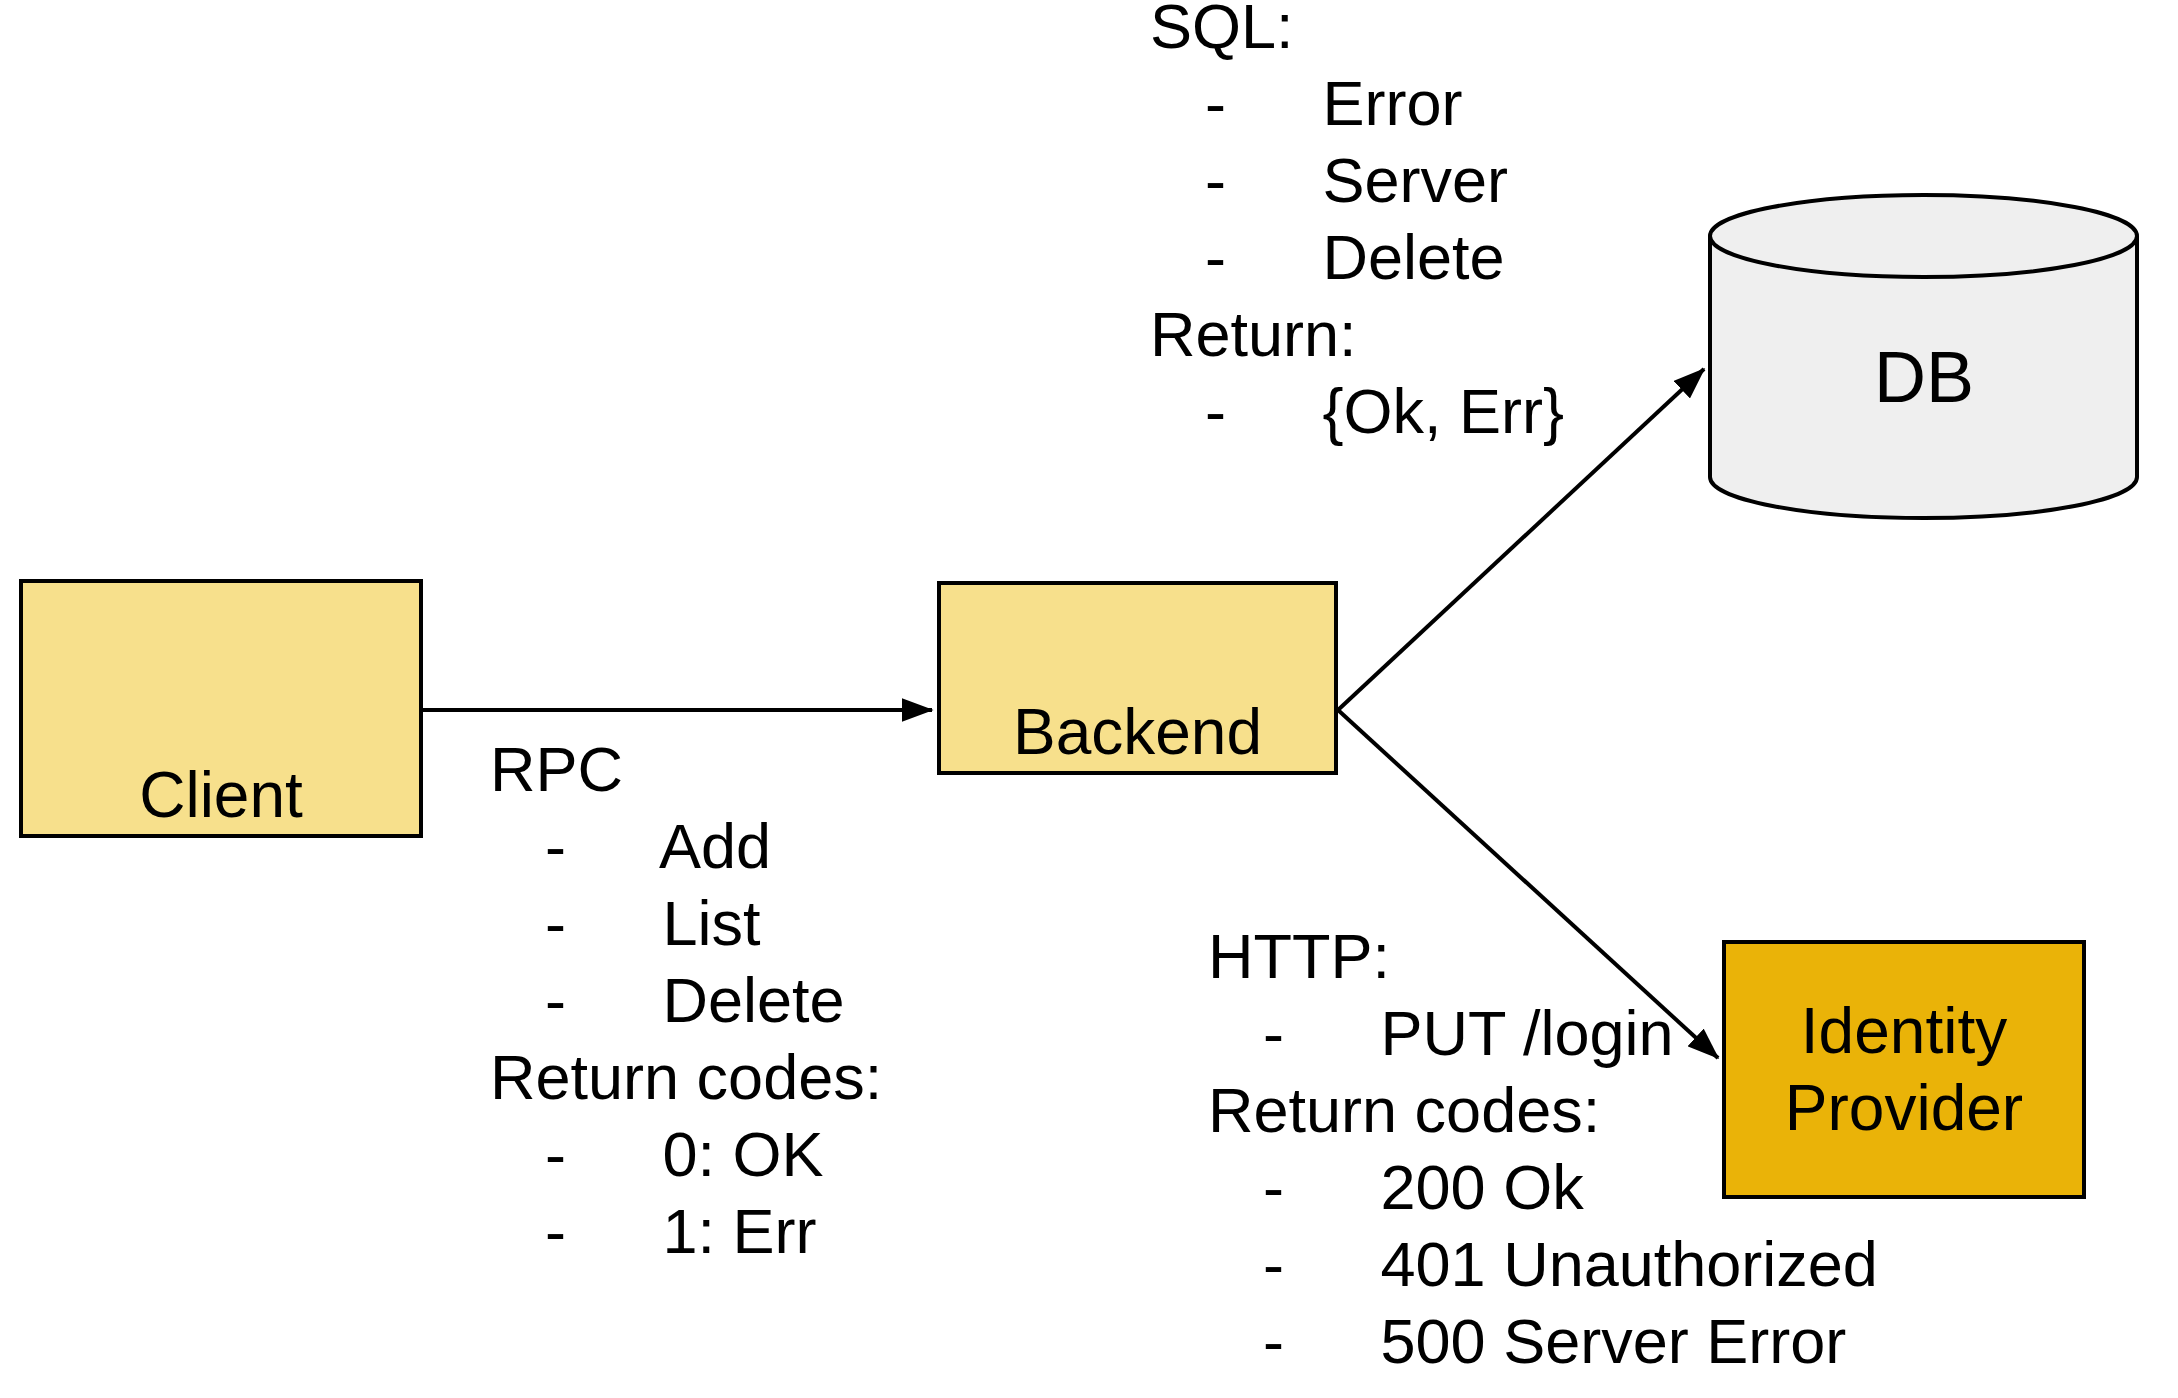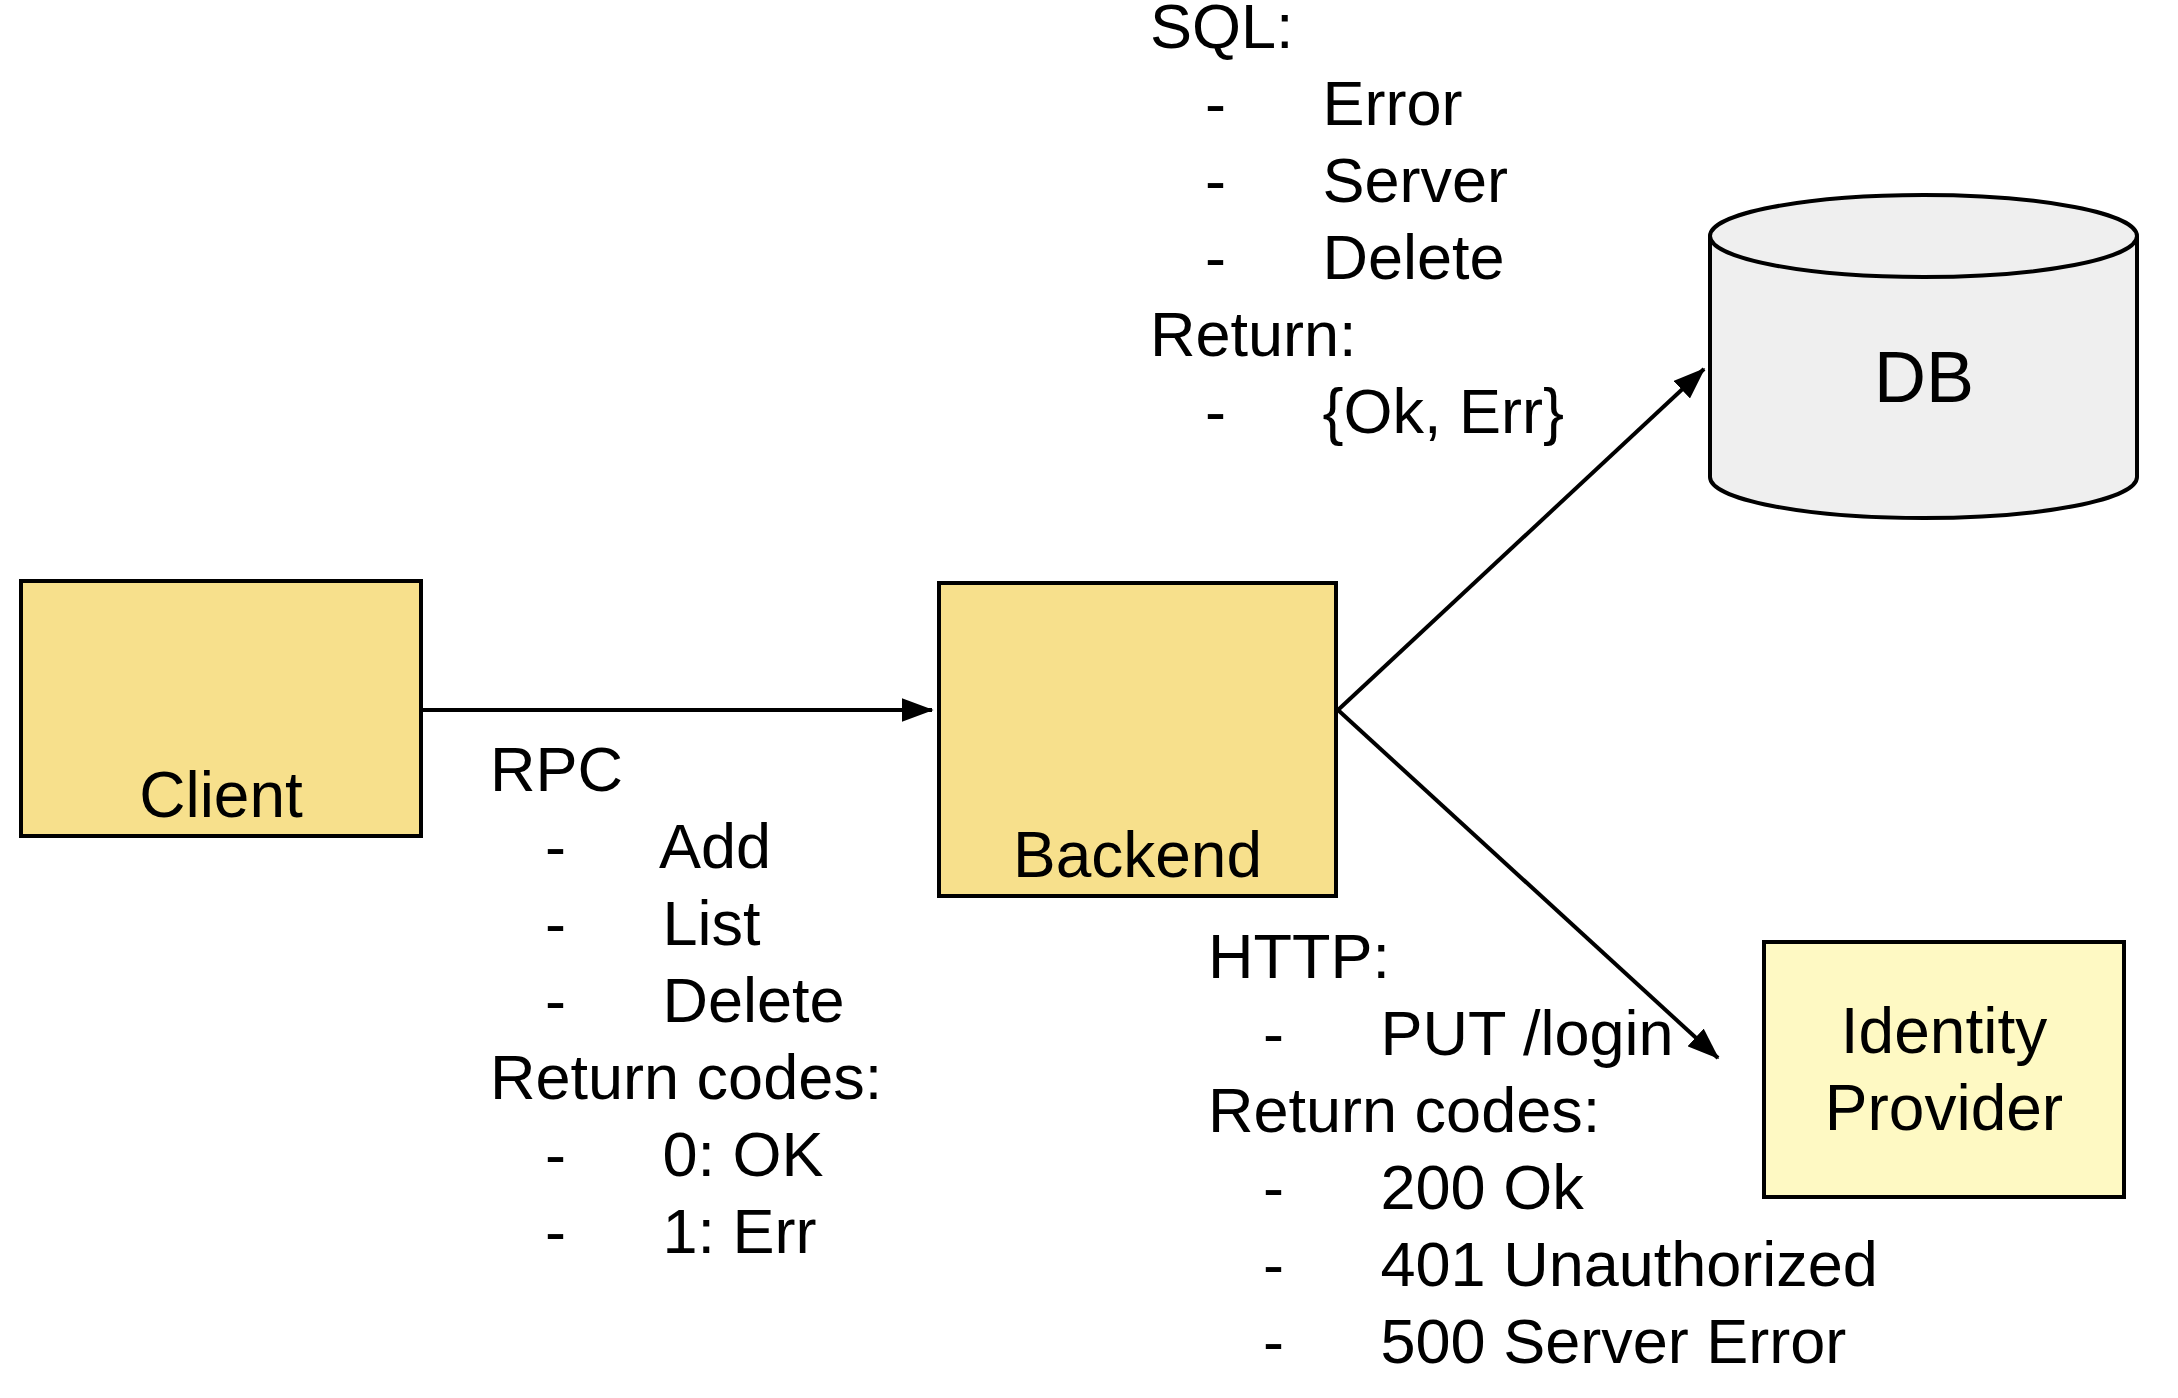"Backend" .node-backend { height: 317px -> 194px }
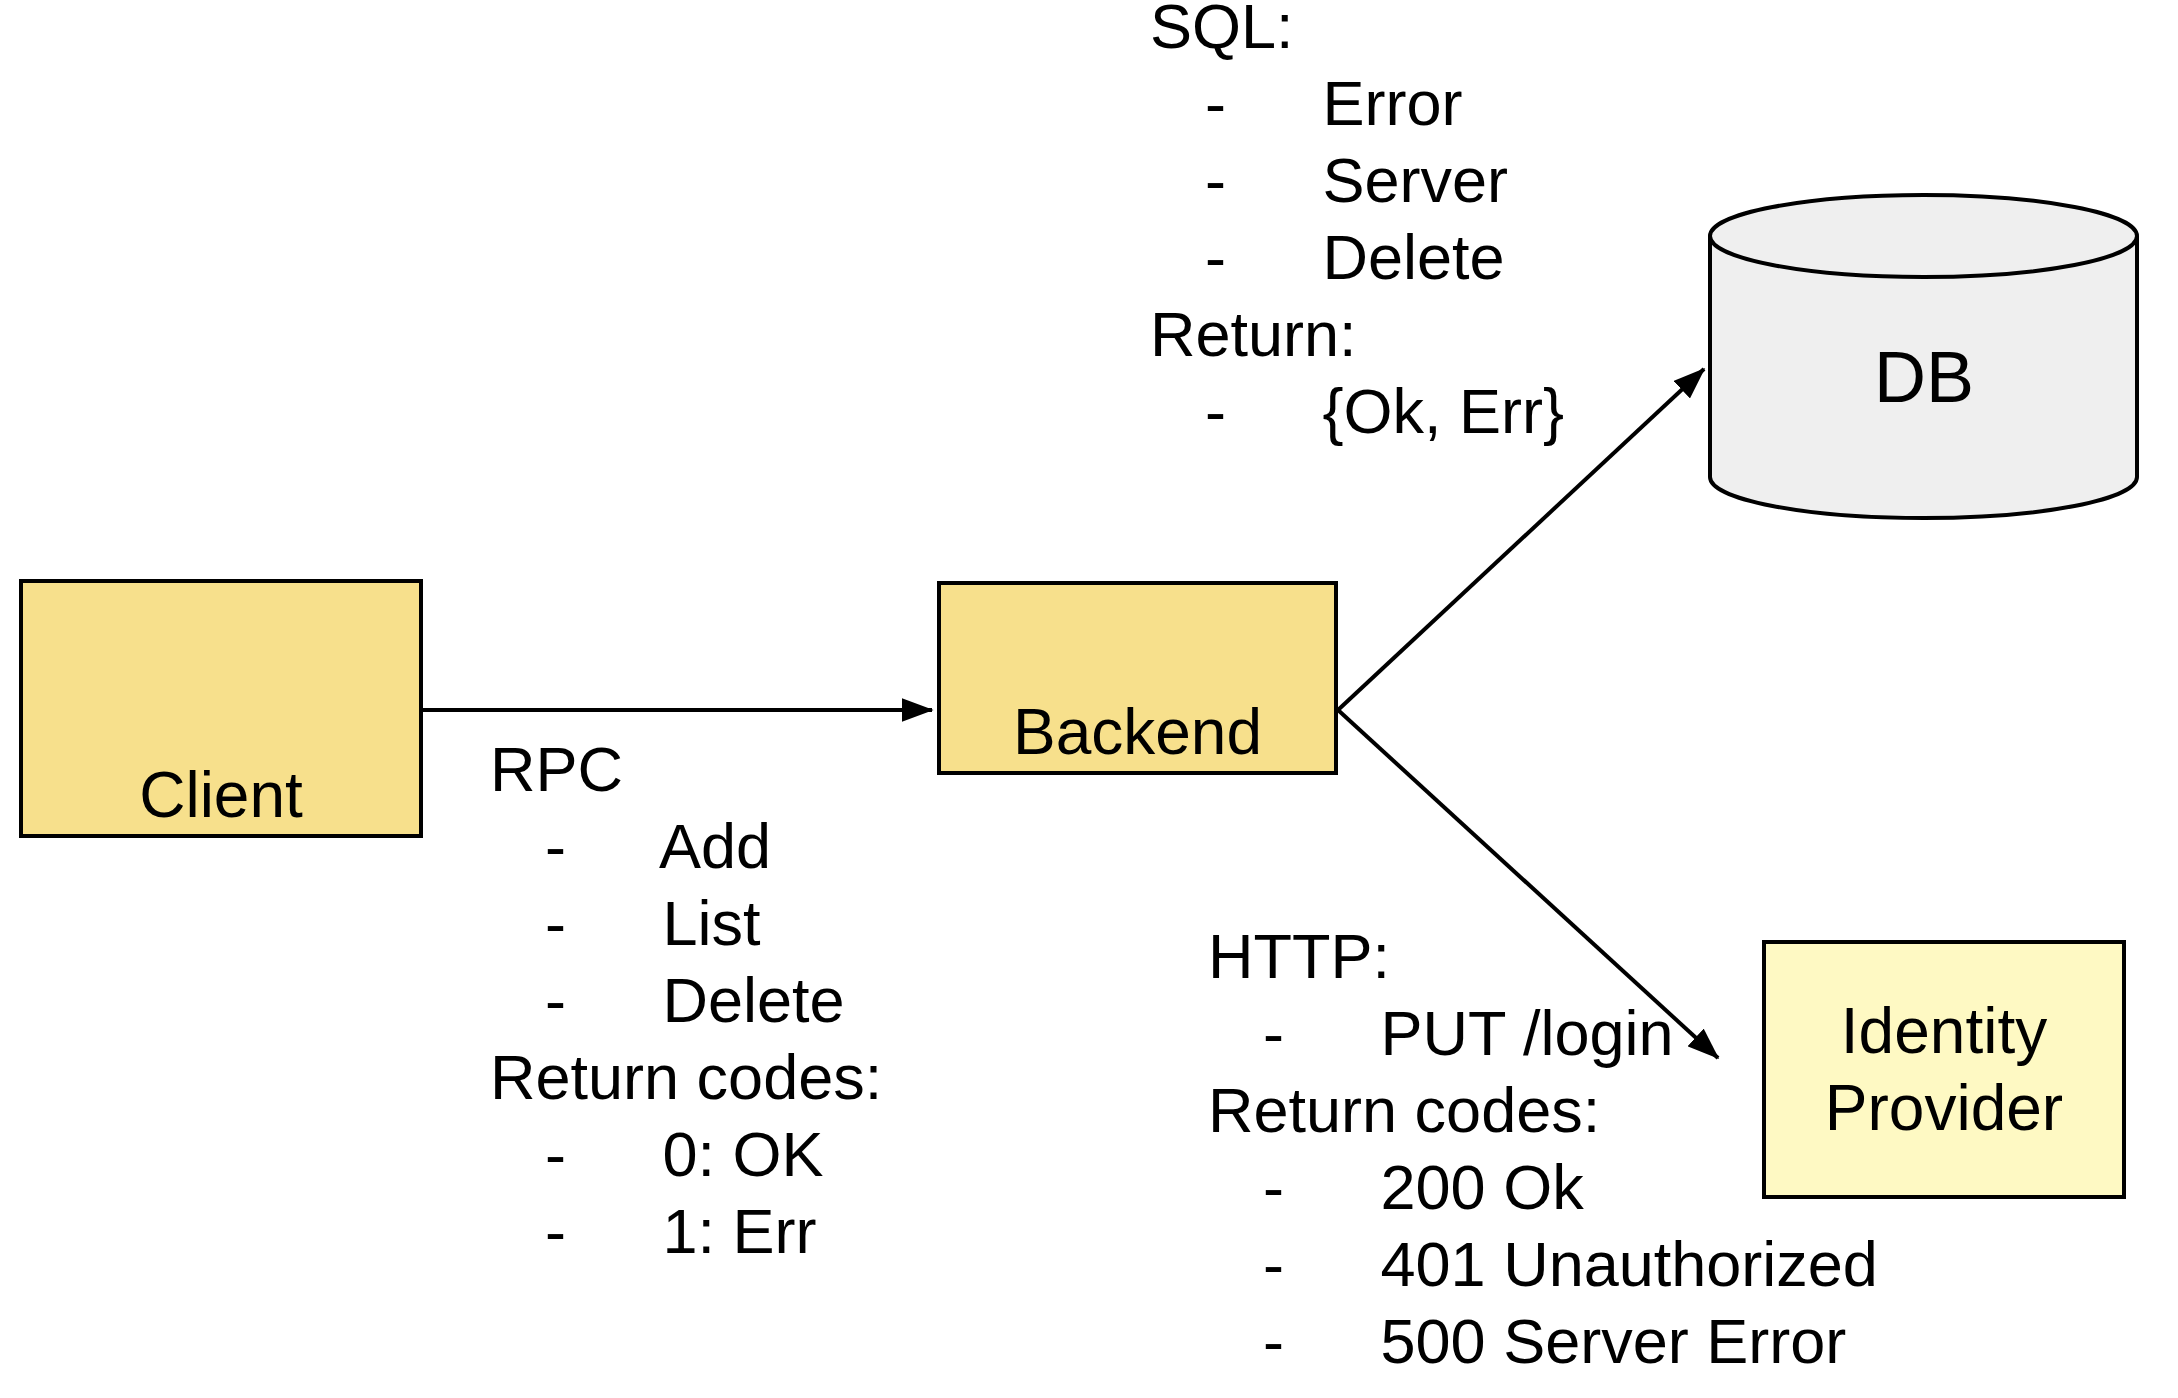"Identity Provider" .node-gray { background: #fef9c3 -> #eab308; margin-left: 40px -> none }
